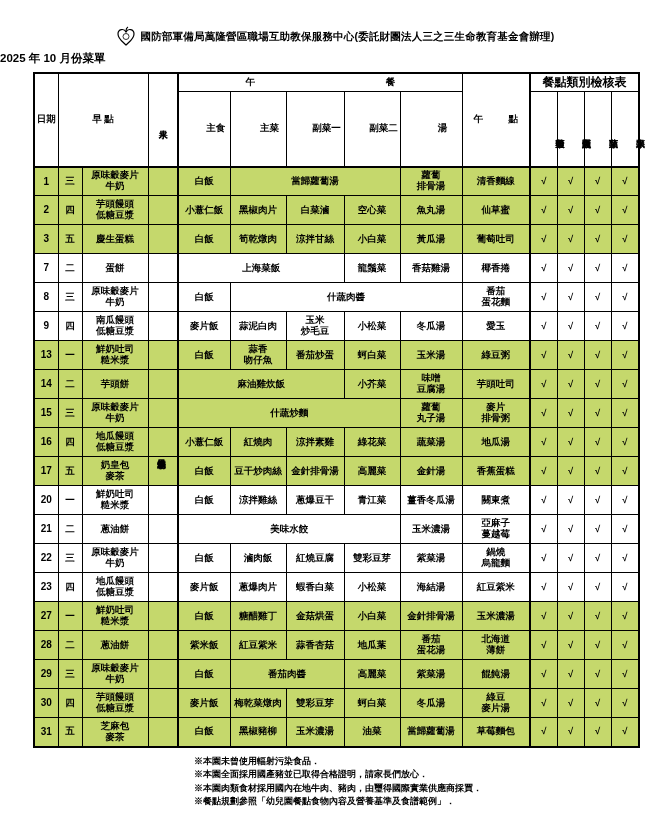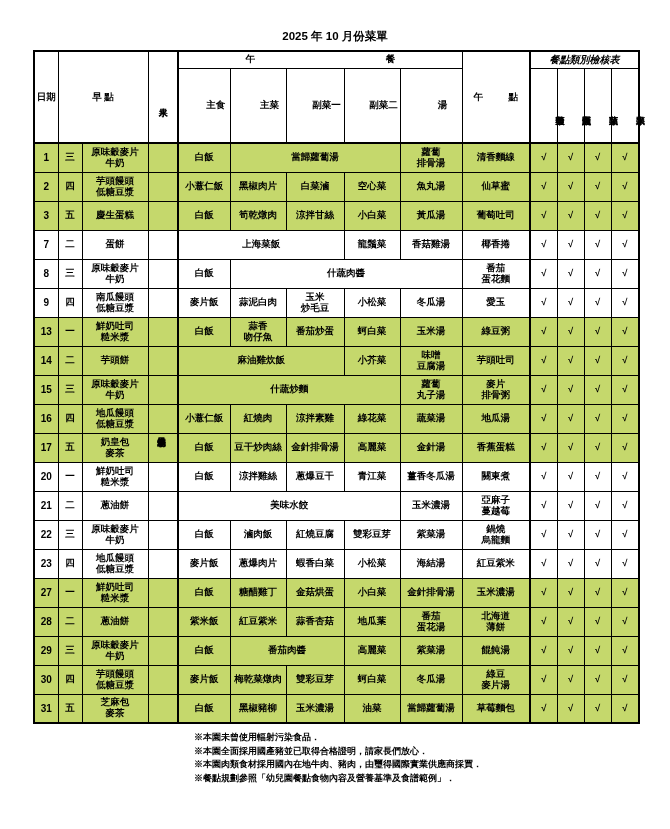"國防部軍備局萬隆營區職場互助教保服務中心(委託財團法人三之三生命教育基金會辦理)" div.titlebar { html: none -> <div> <span> <svg> <path></path> <path></path> <circle></circle> </svg> </span> <span>國防部軍備局萬隆營區職場互助教保服務中心(委託財團法人三之三生命教育基金會辦理)</span> </div> }
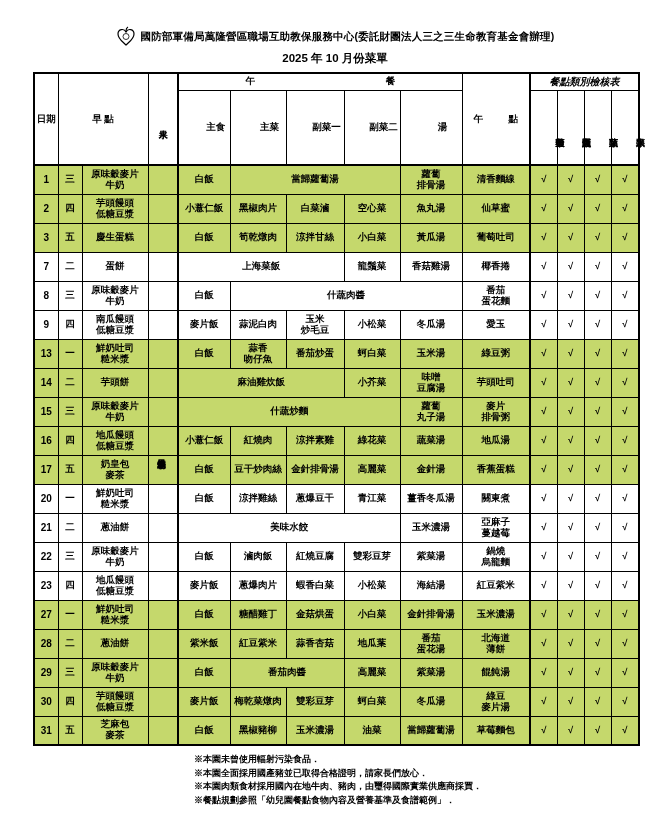"2025 年 10 月份菜單" .subtitle { text-align: center -> left }
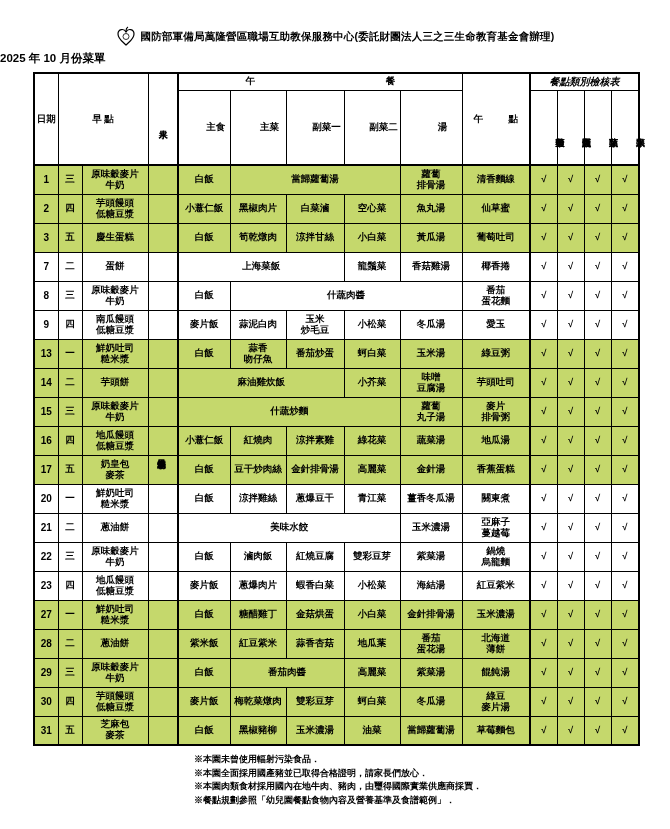"餐點類別檢核表" .checktitle { font-size: 10px -> 12px; font-style: italic -> none }
